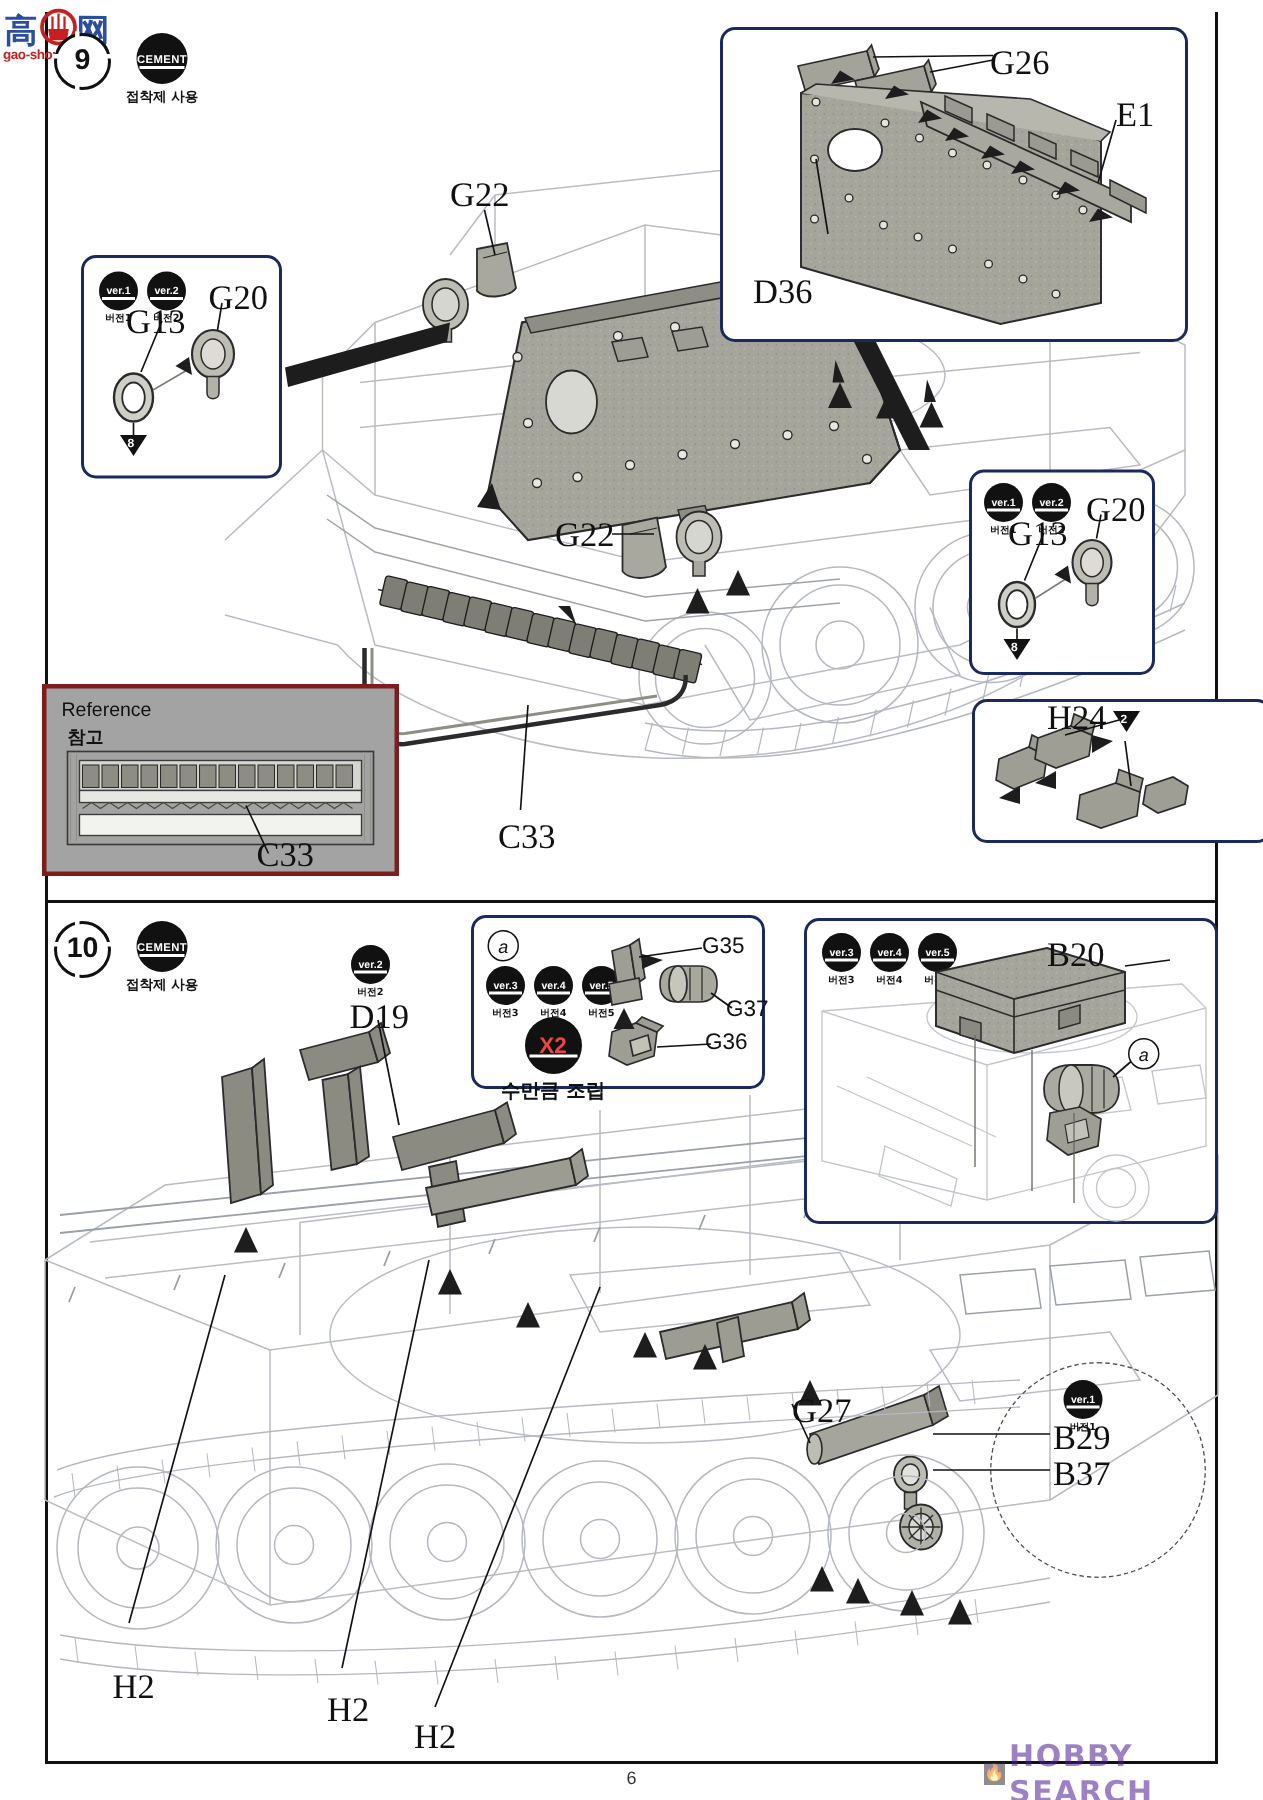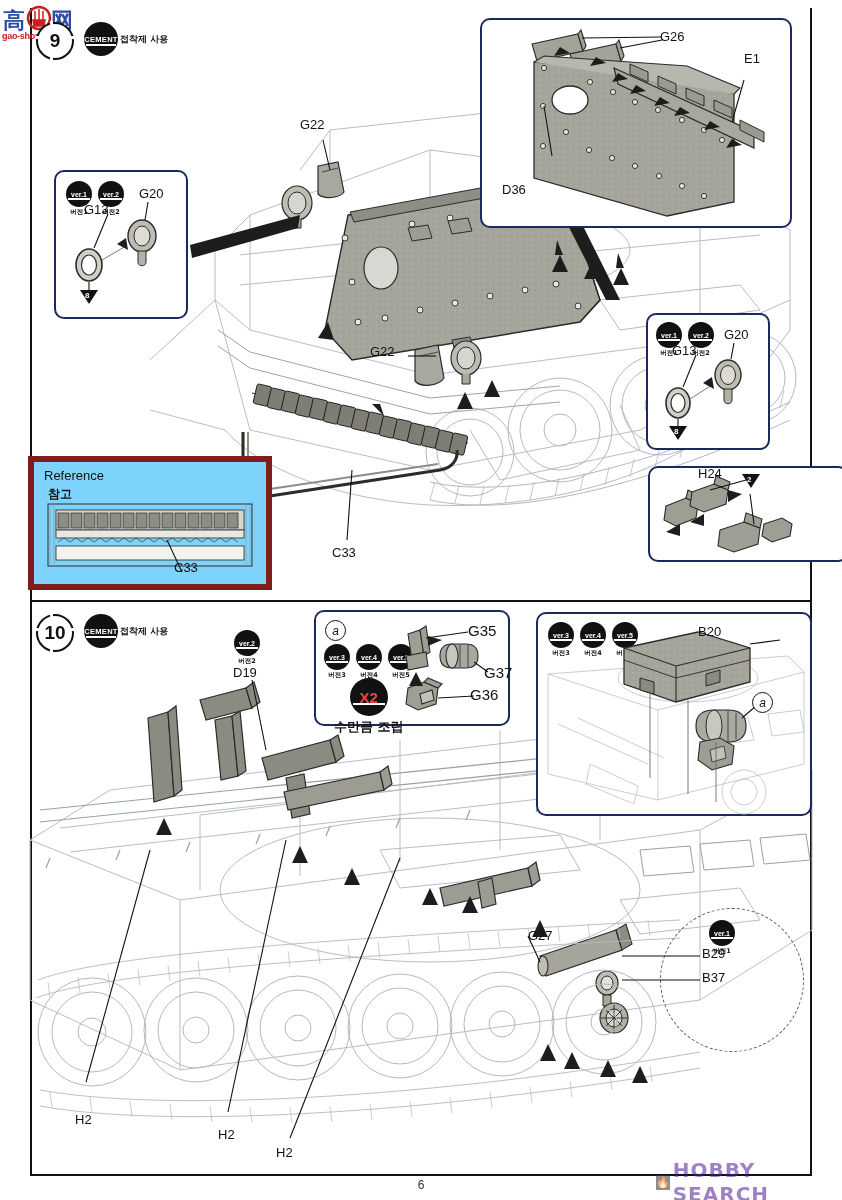"CEMENT" .cement-wrap { flex-direction: row -> column }
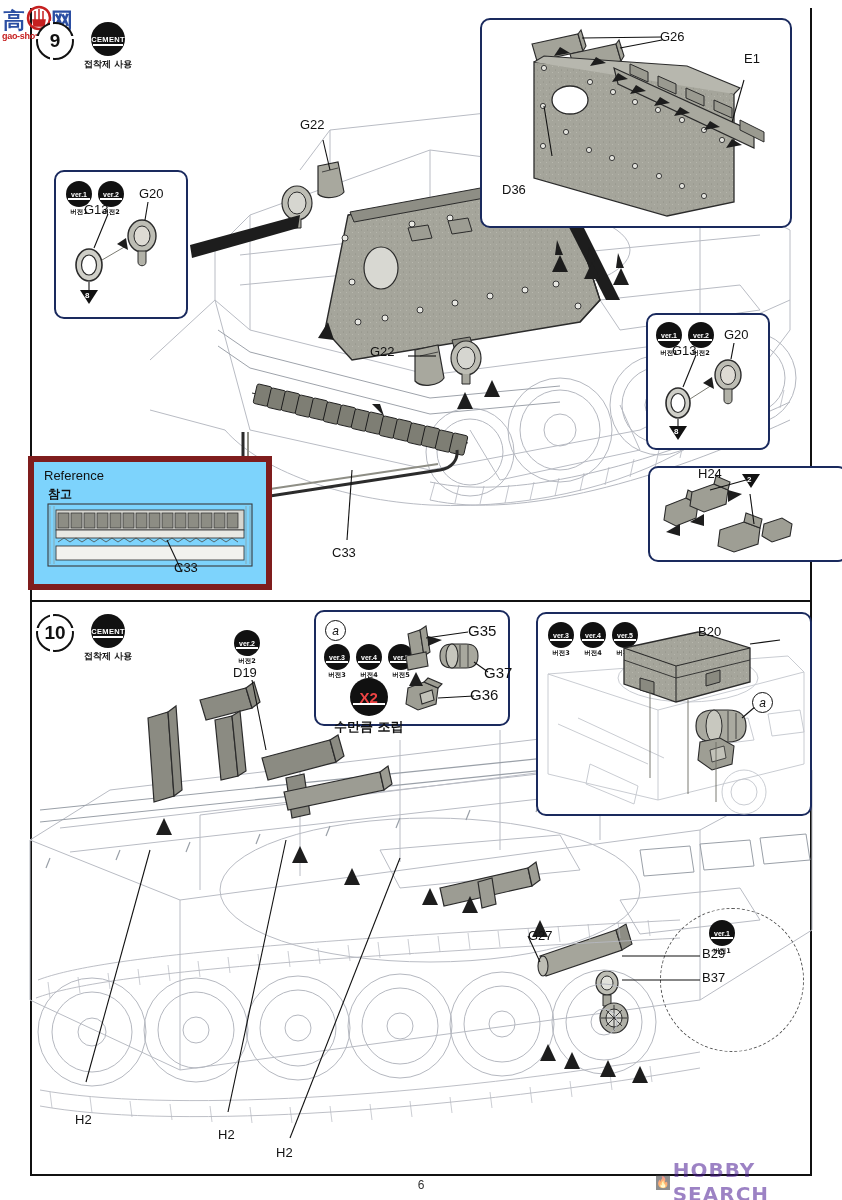"G26" .lbl { font-family: Liberation Sans, sans-serif -> Liberation Serif, serif; font-size: 13px -> 23px }
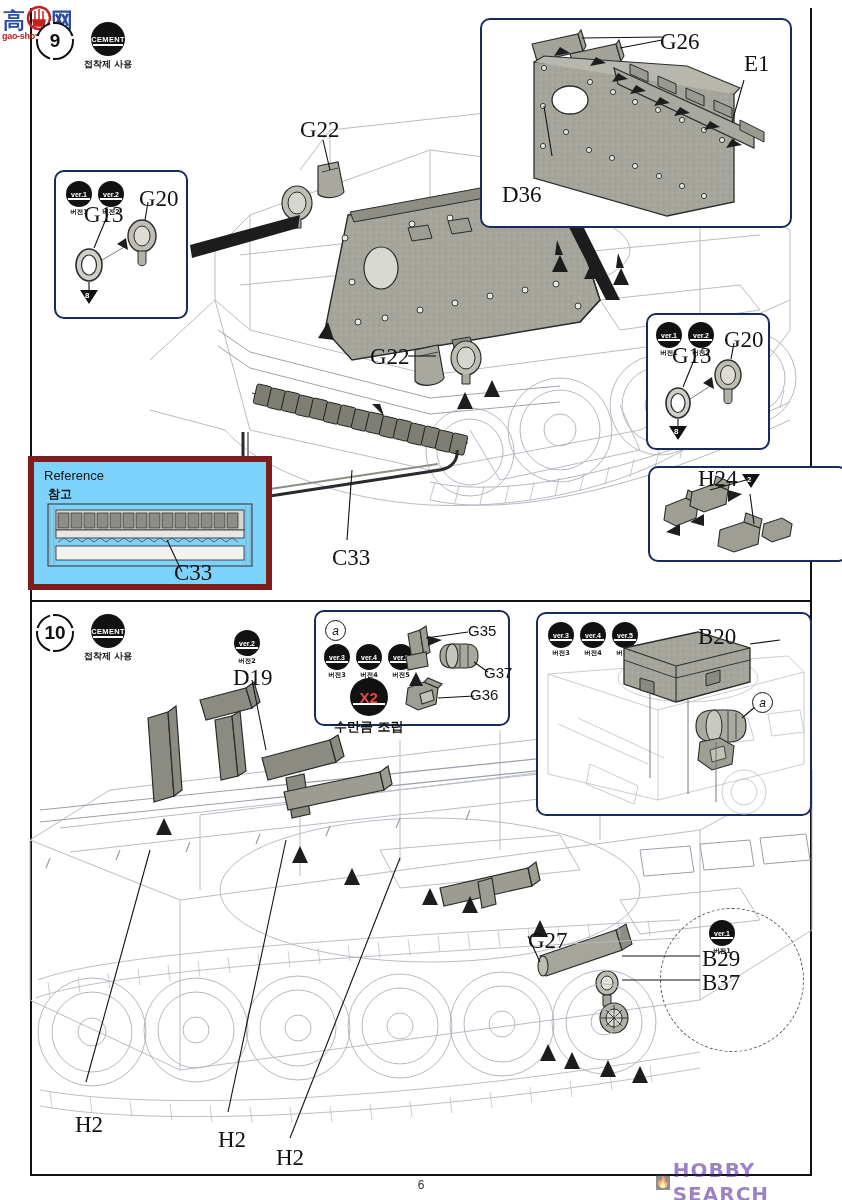"E1" div.lbl { top: 31px -> 44px }
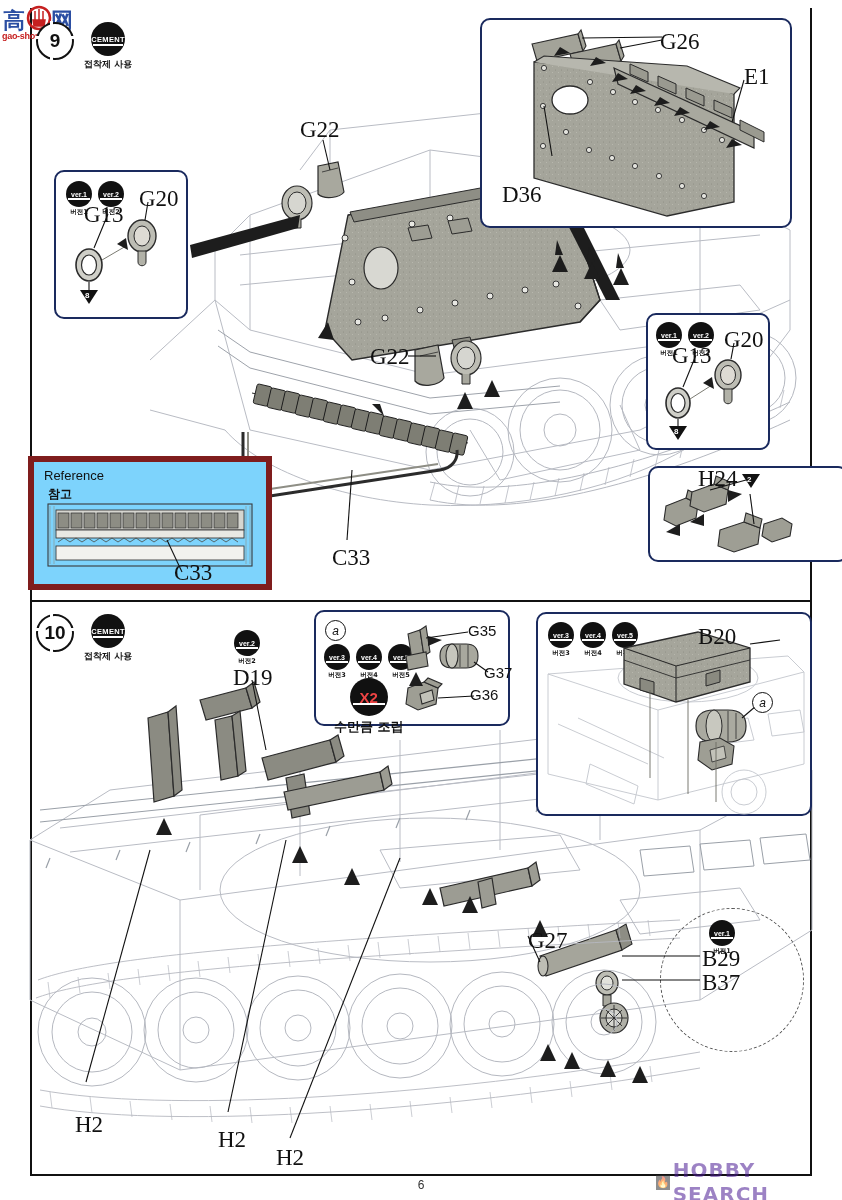"Reference" .inset-sq { background: #7dd3fc -> #a3a3a3; border: 6px solid #7f1d1d -> 3px solid #7f1d1d }
